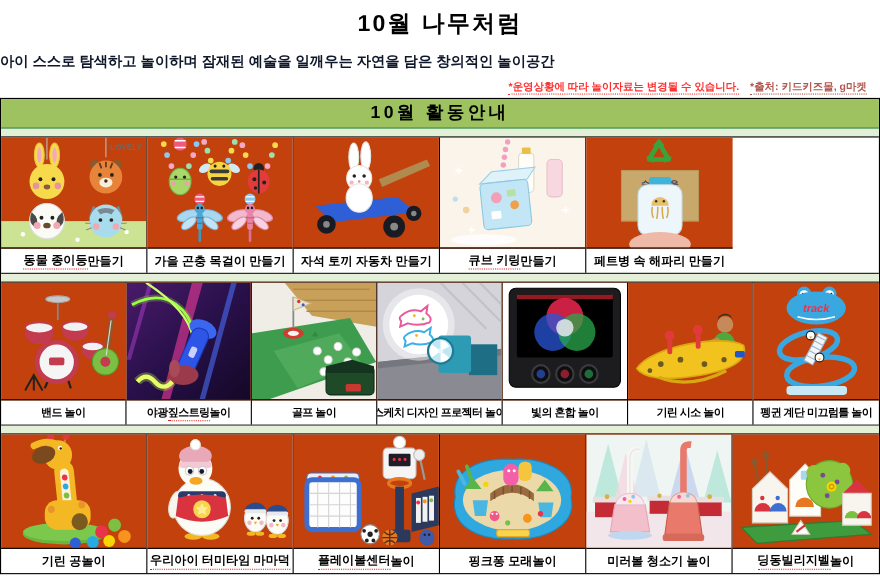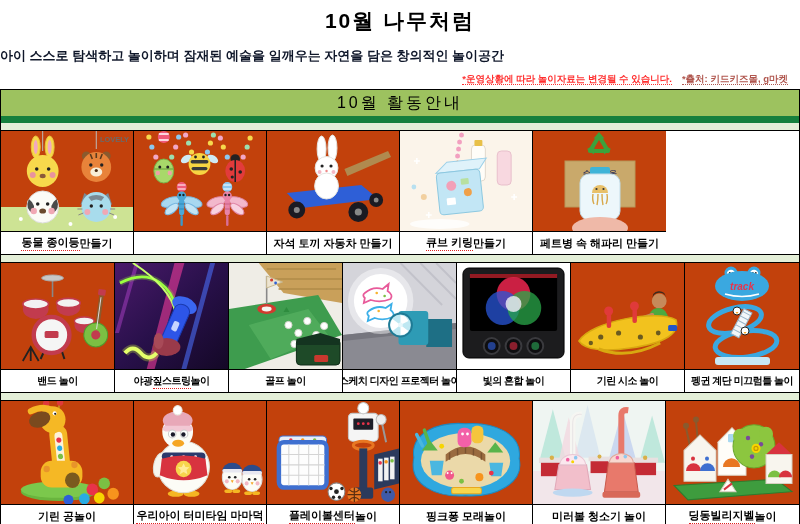"10월 활동안내" .thead { border-bottom: 7px solid #15803d -> 1px solid #15803d; font-weight: normal -> bold }
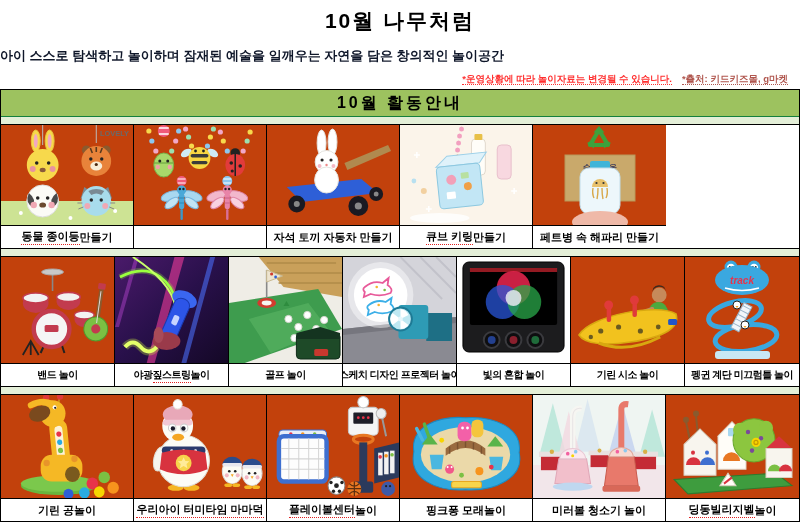"가을 곤충 목걸이 만들기" div.cap { html: none -> <div>가을 곤충 목걸이 만들기</div> }
